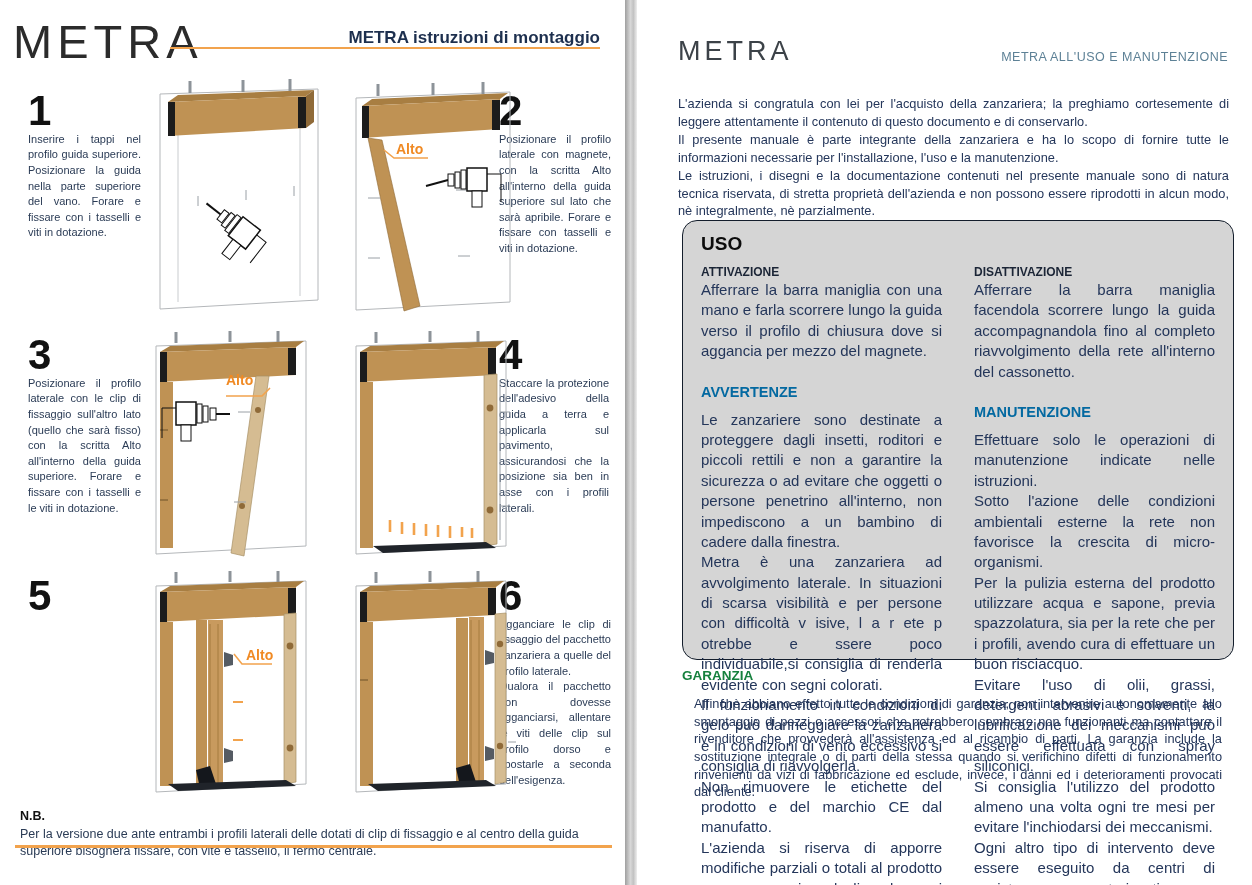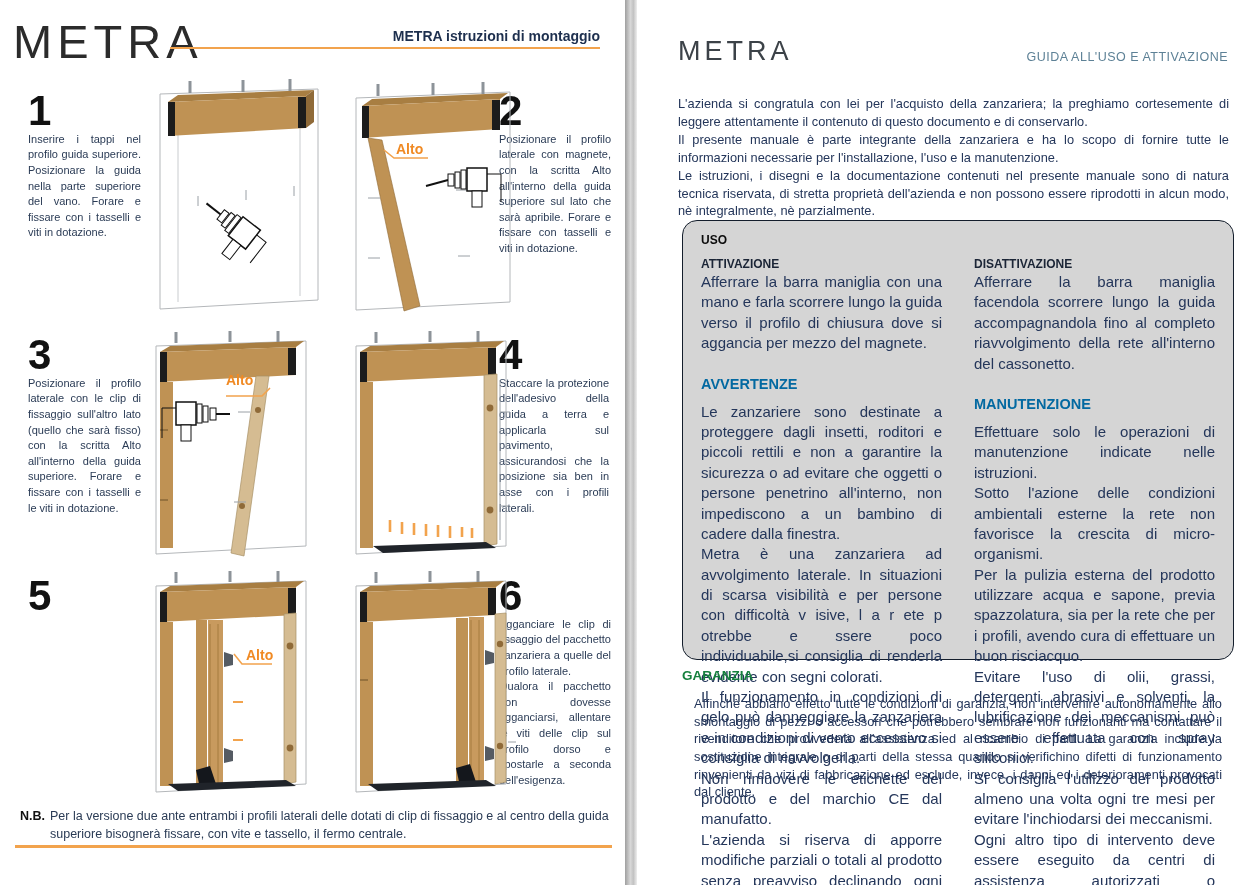"METRA istruzioni di montaggio" .hdr-title { font-size: 14px -> 17px }
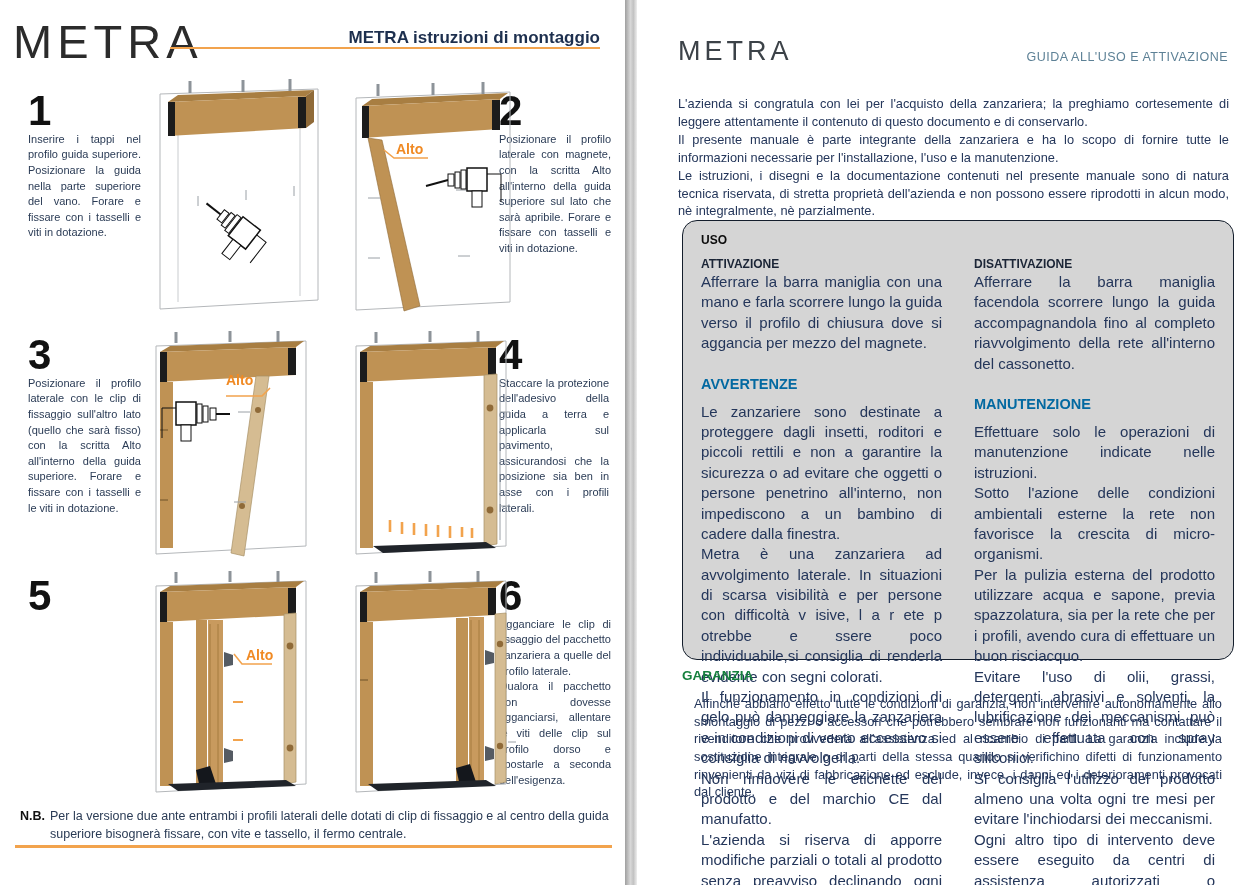"GUIDA ALL'USO E ATTIVAZIONE" div.r-hdr { text: GUIDA ALL'USO E ATTIVAZIONE -> METRA ALL'USO E MANUTENZIONE }
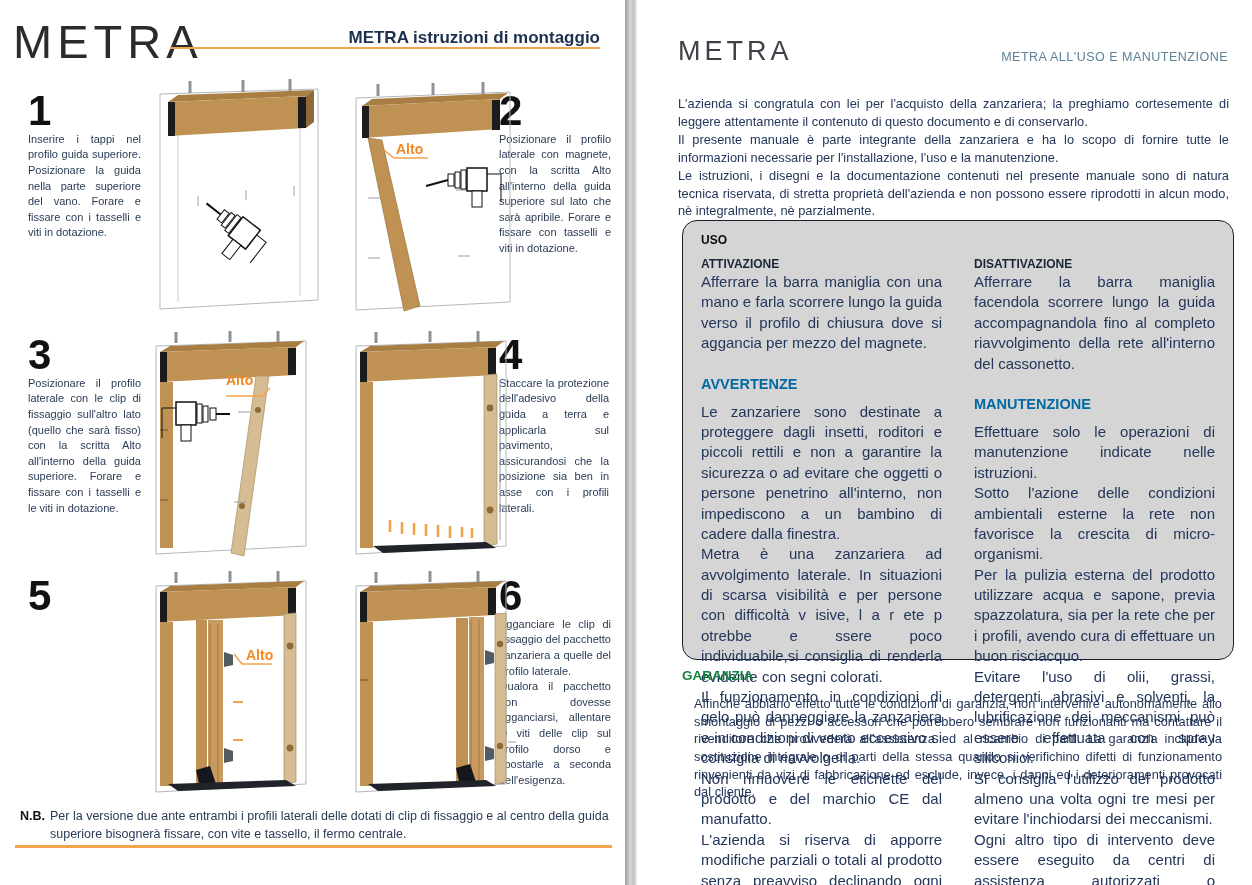"USO" .uso-title { font-size: 12px -> 19px }
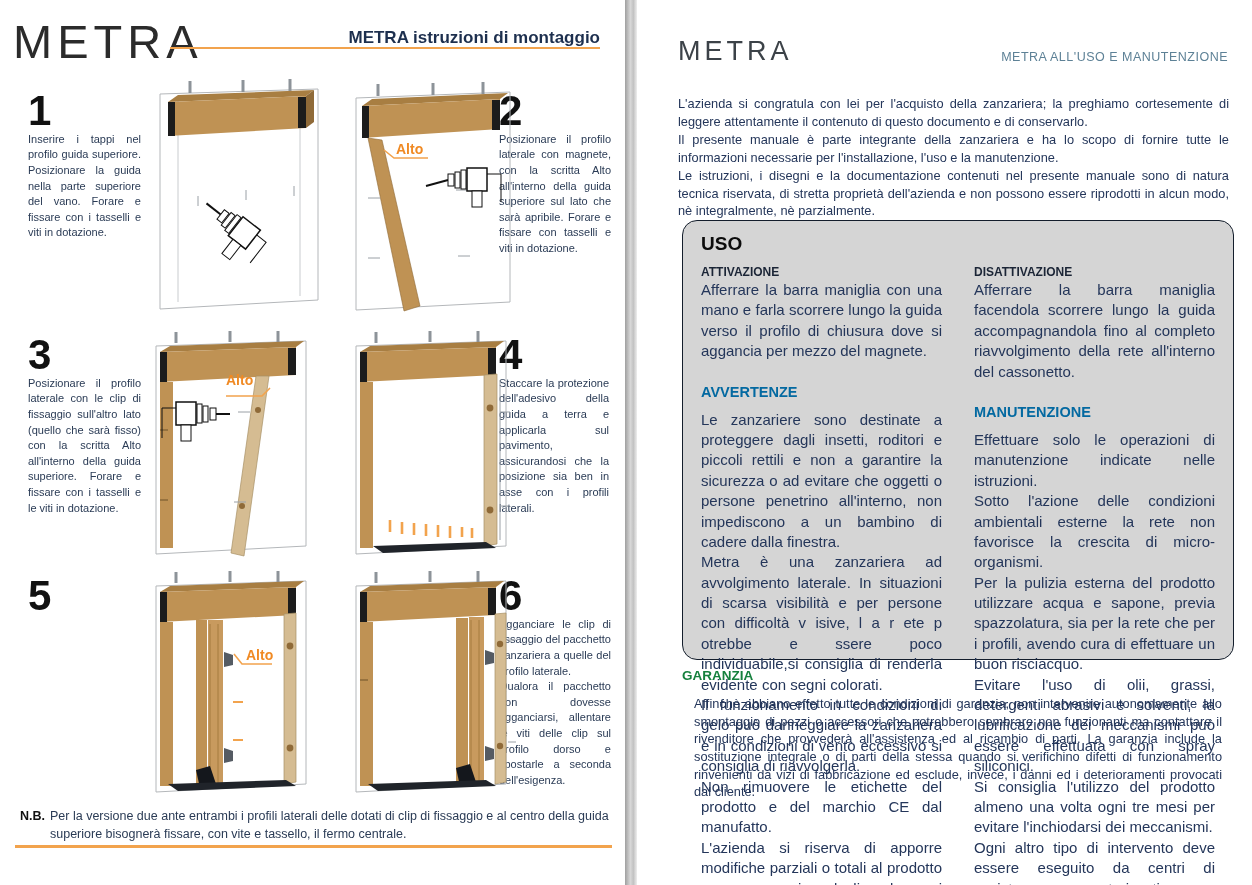"N.B." .nb { flex-direction: none -> column }
